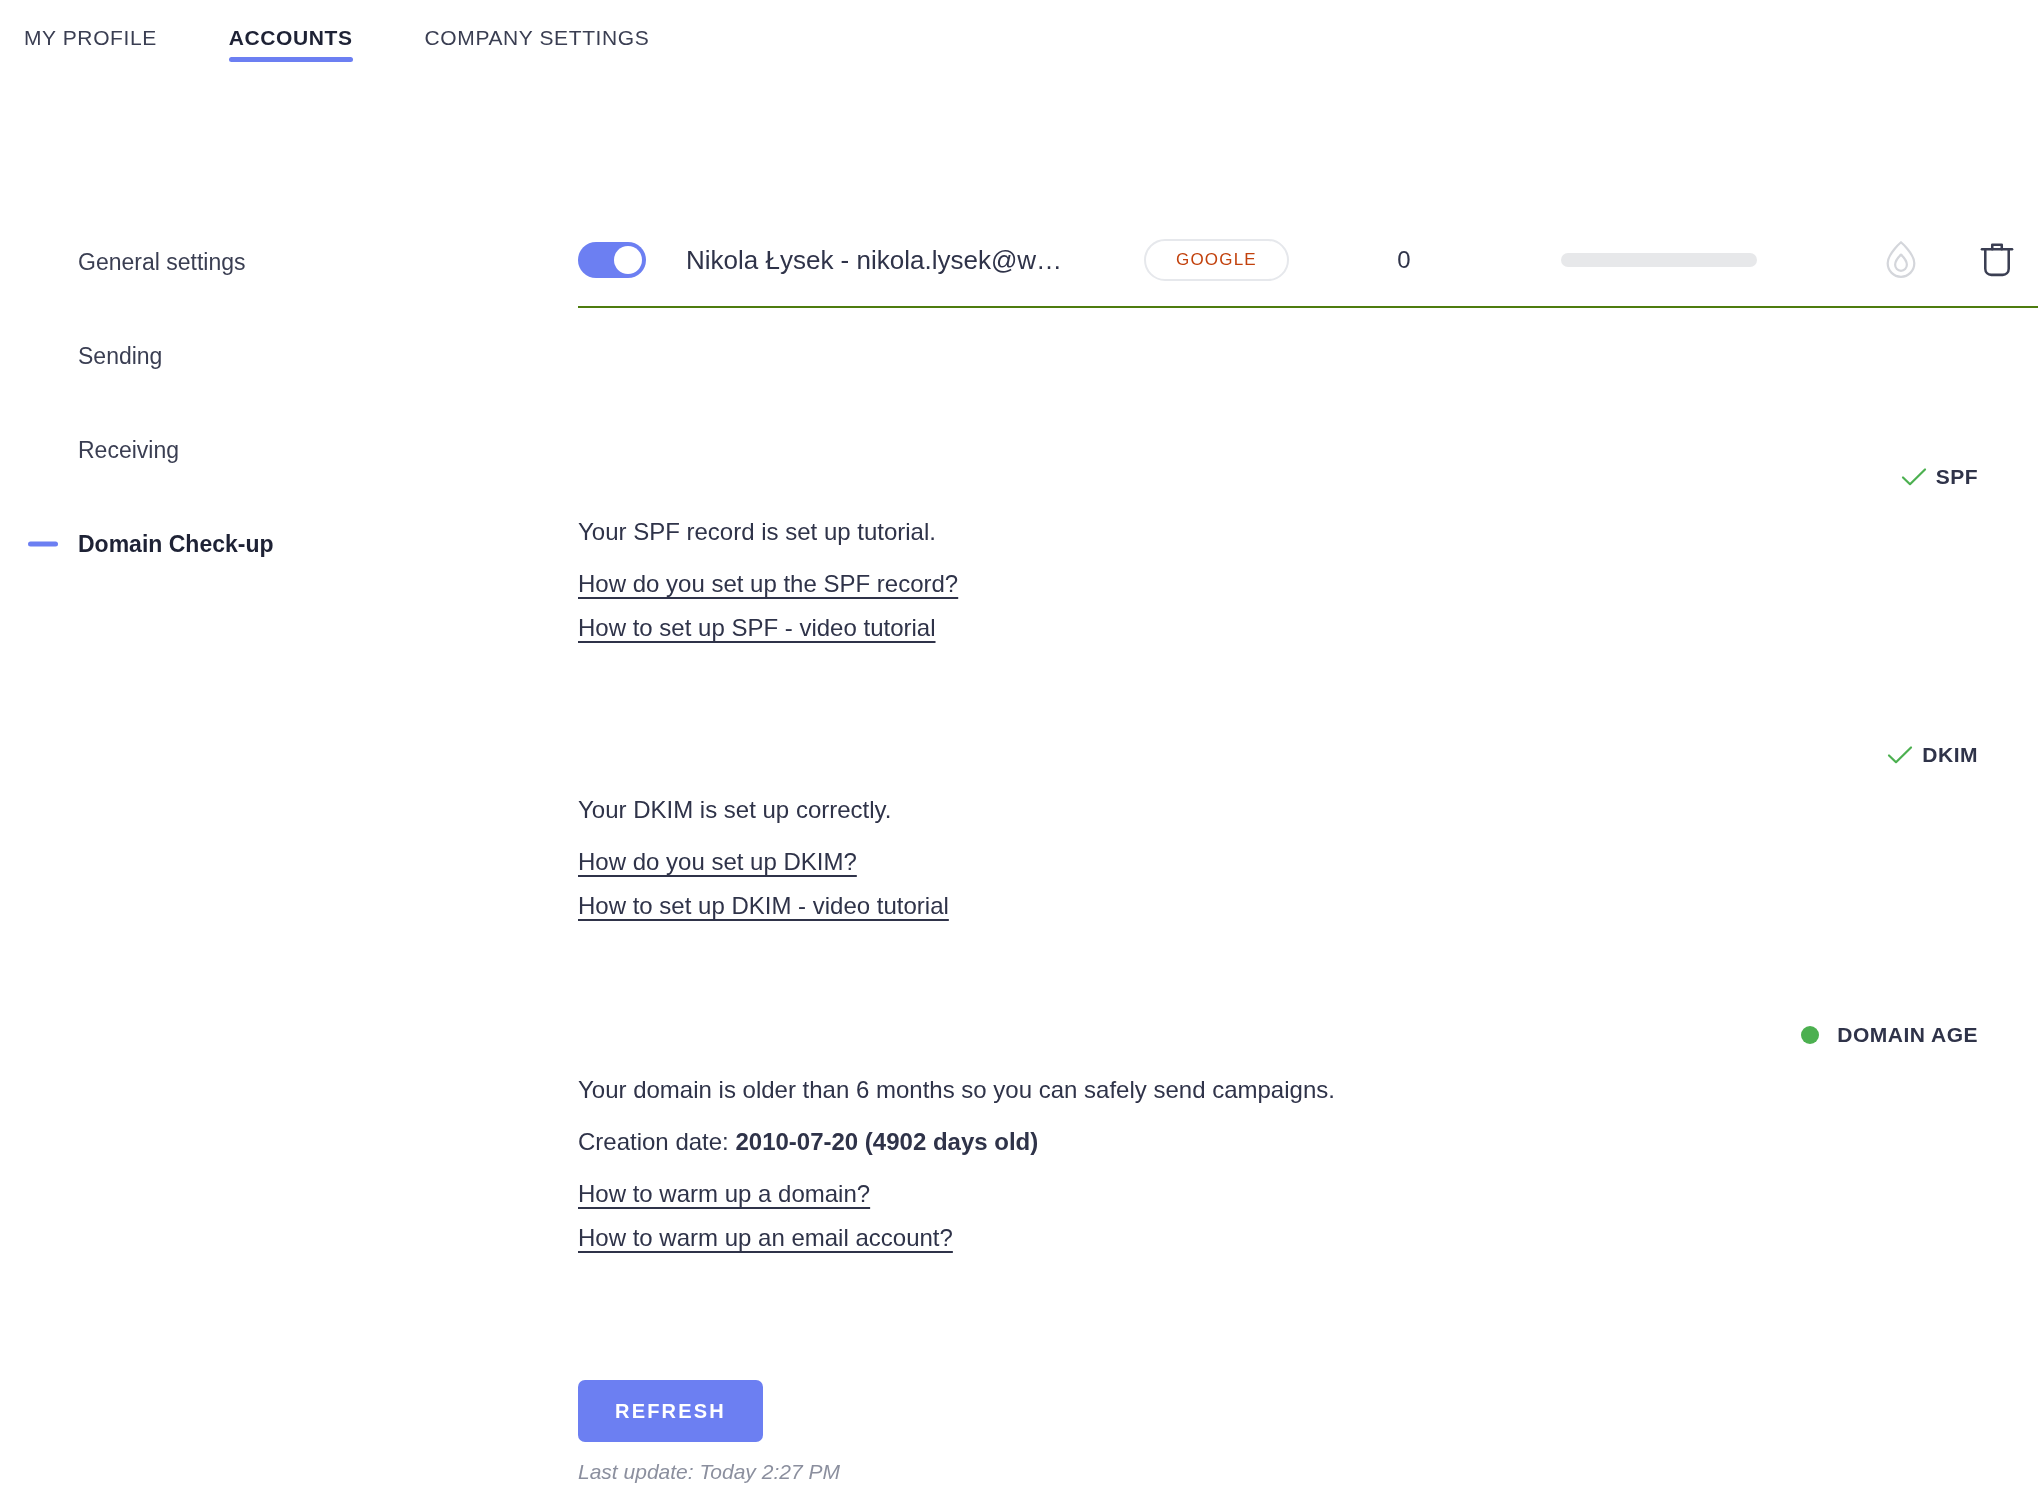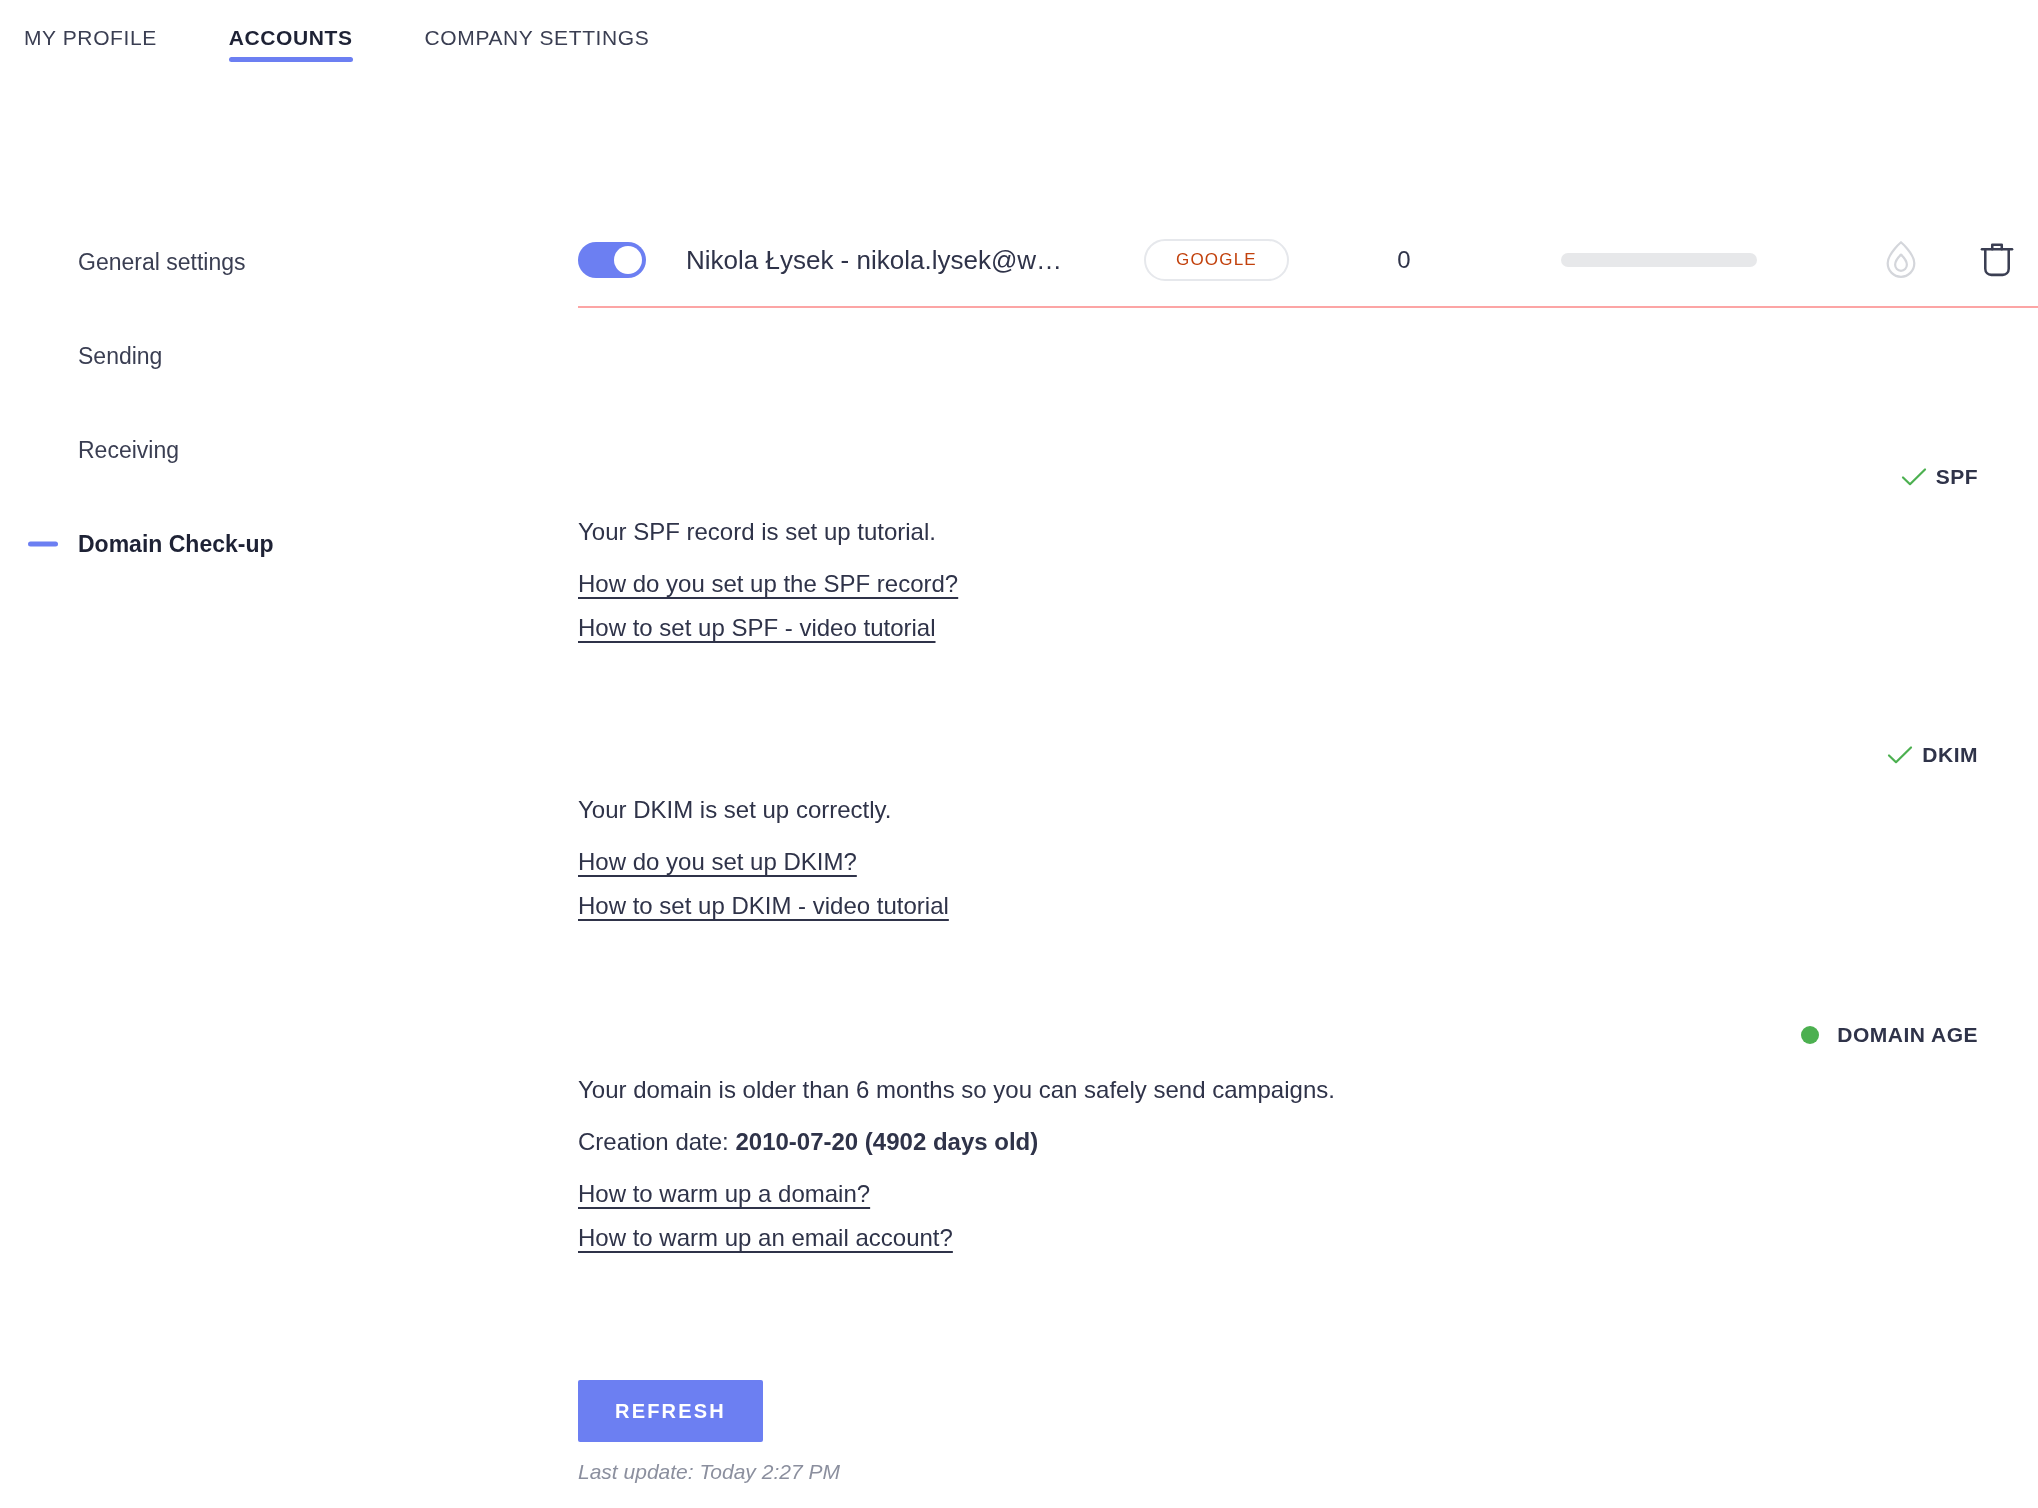"Nikola Łysek - nikola.lysek@w…" .account-row { border-bottom: 2px solid #fca5a5 -> 2px solid #4d7c0f }
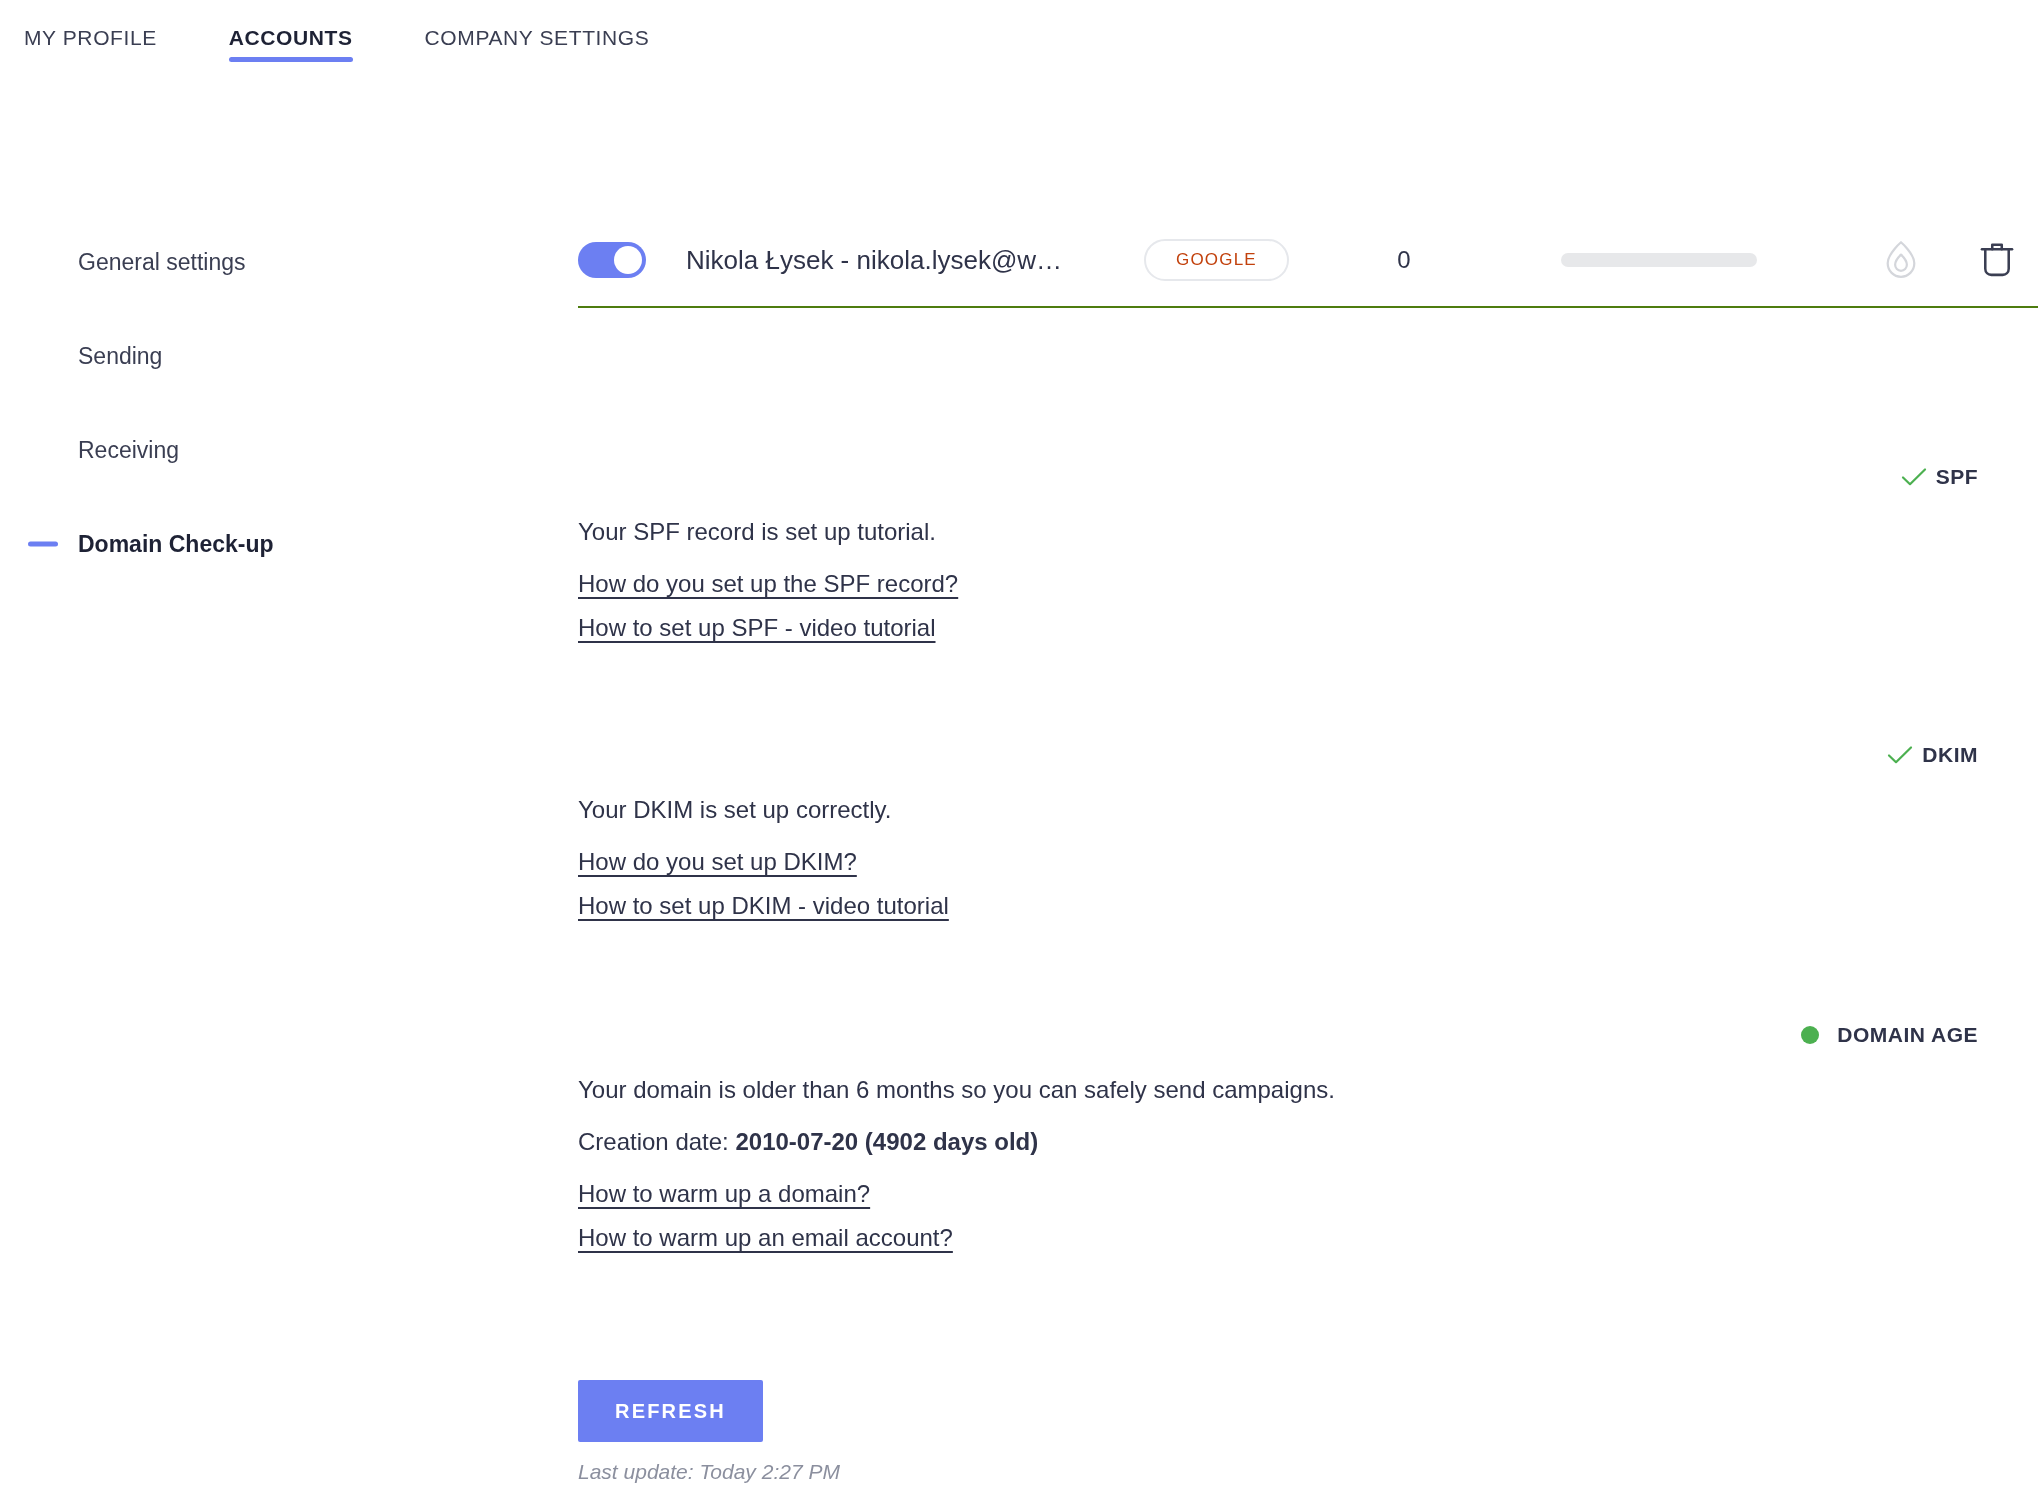"REFRESH" .refresh-btn { border-radius: 2px -> 7px }
